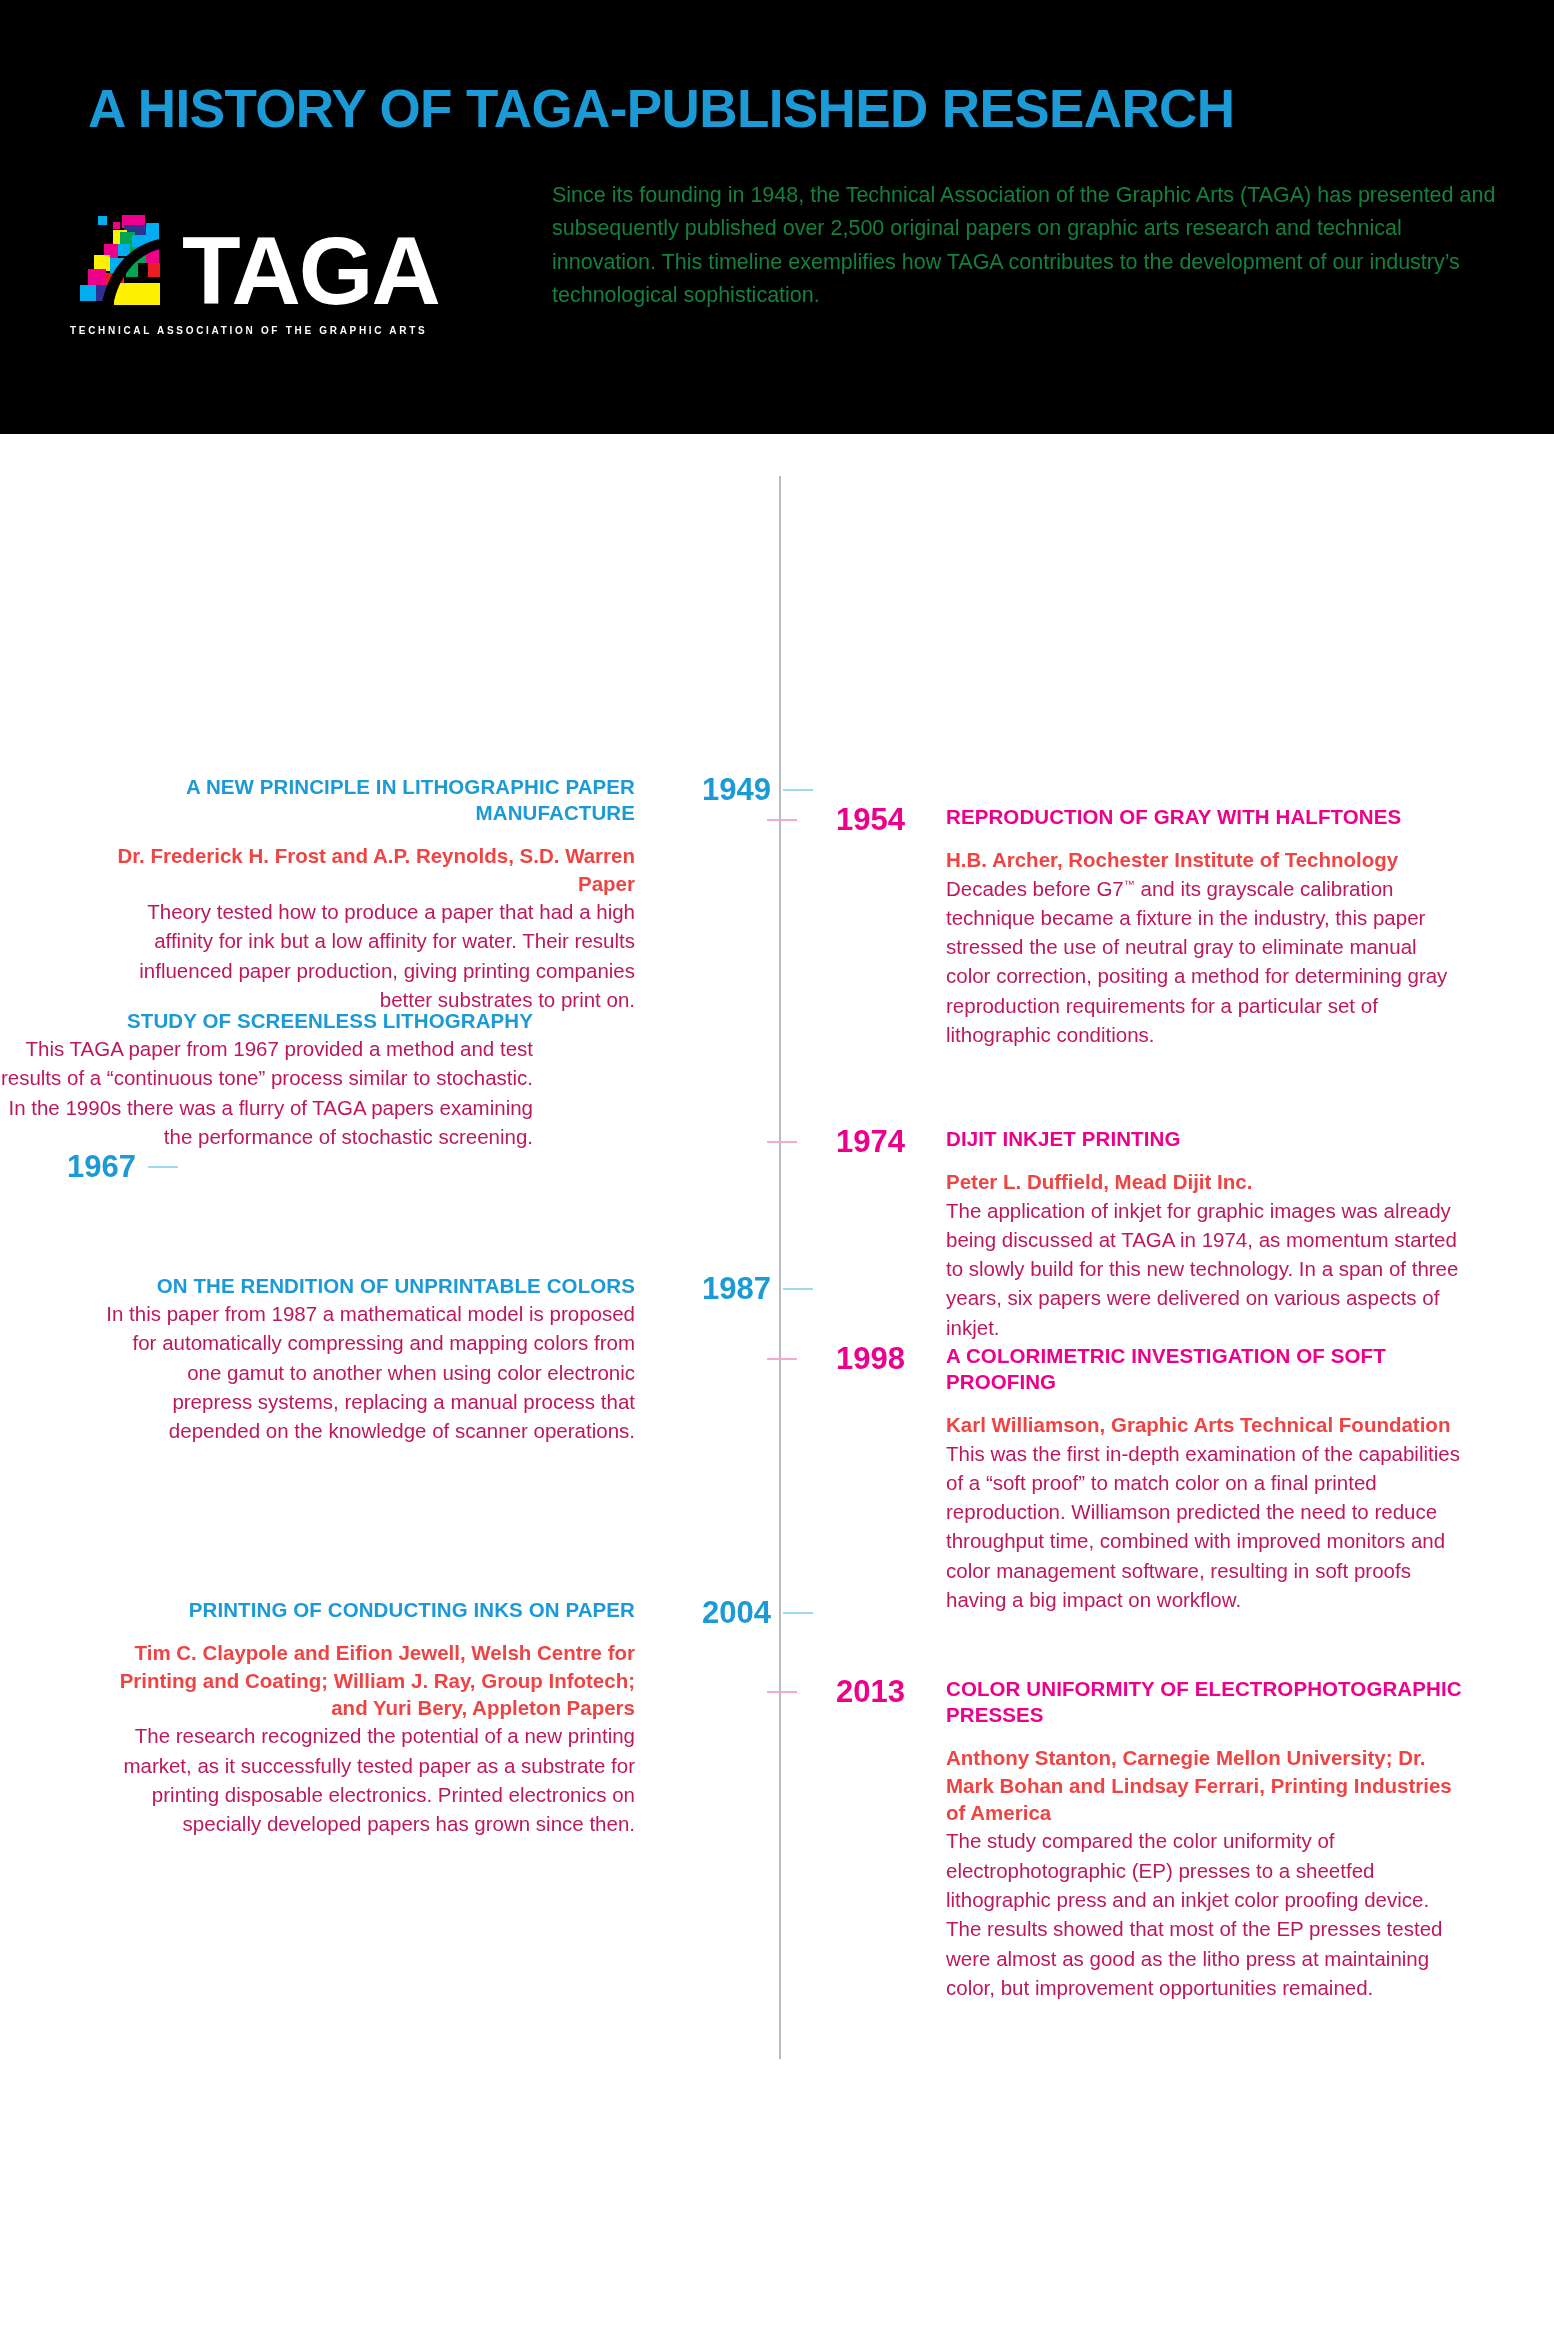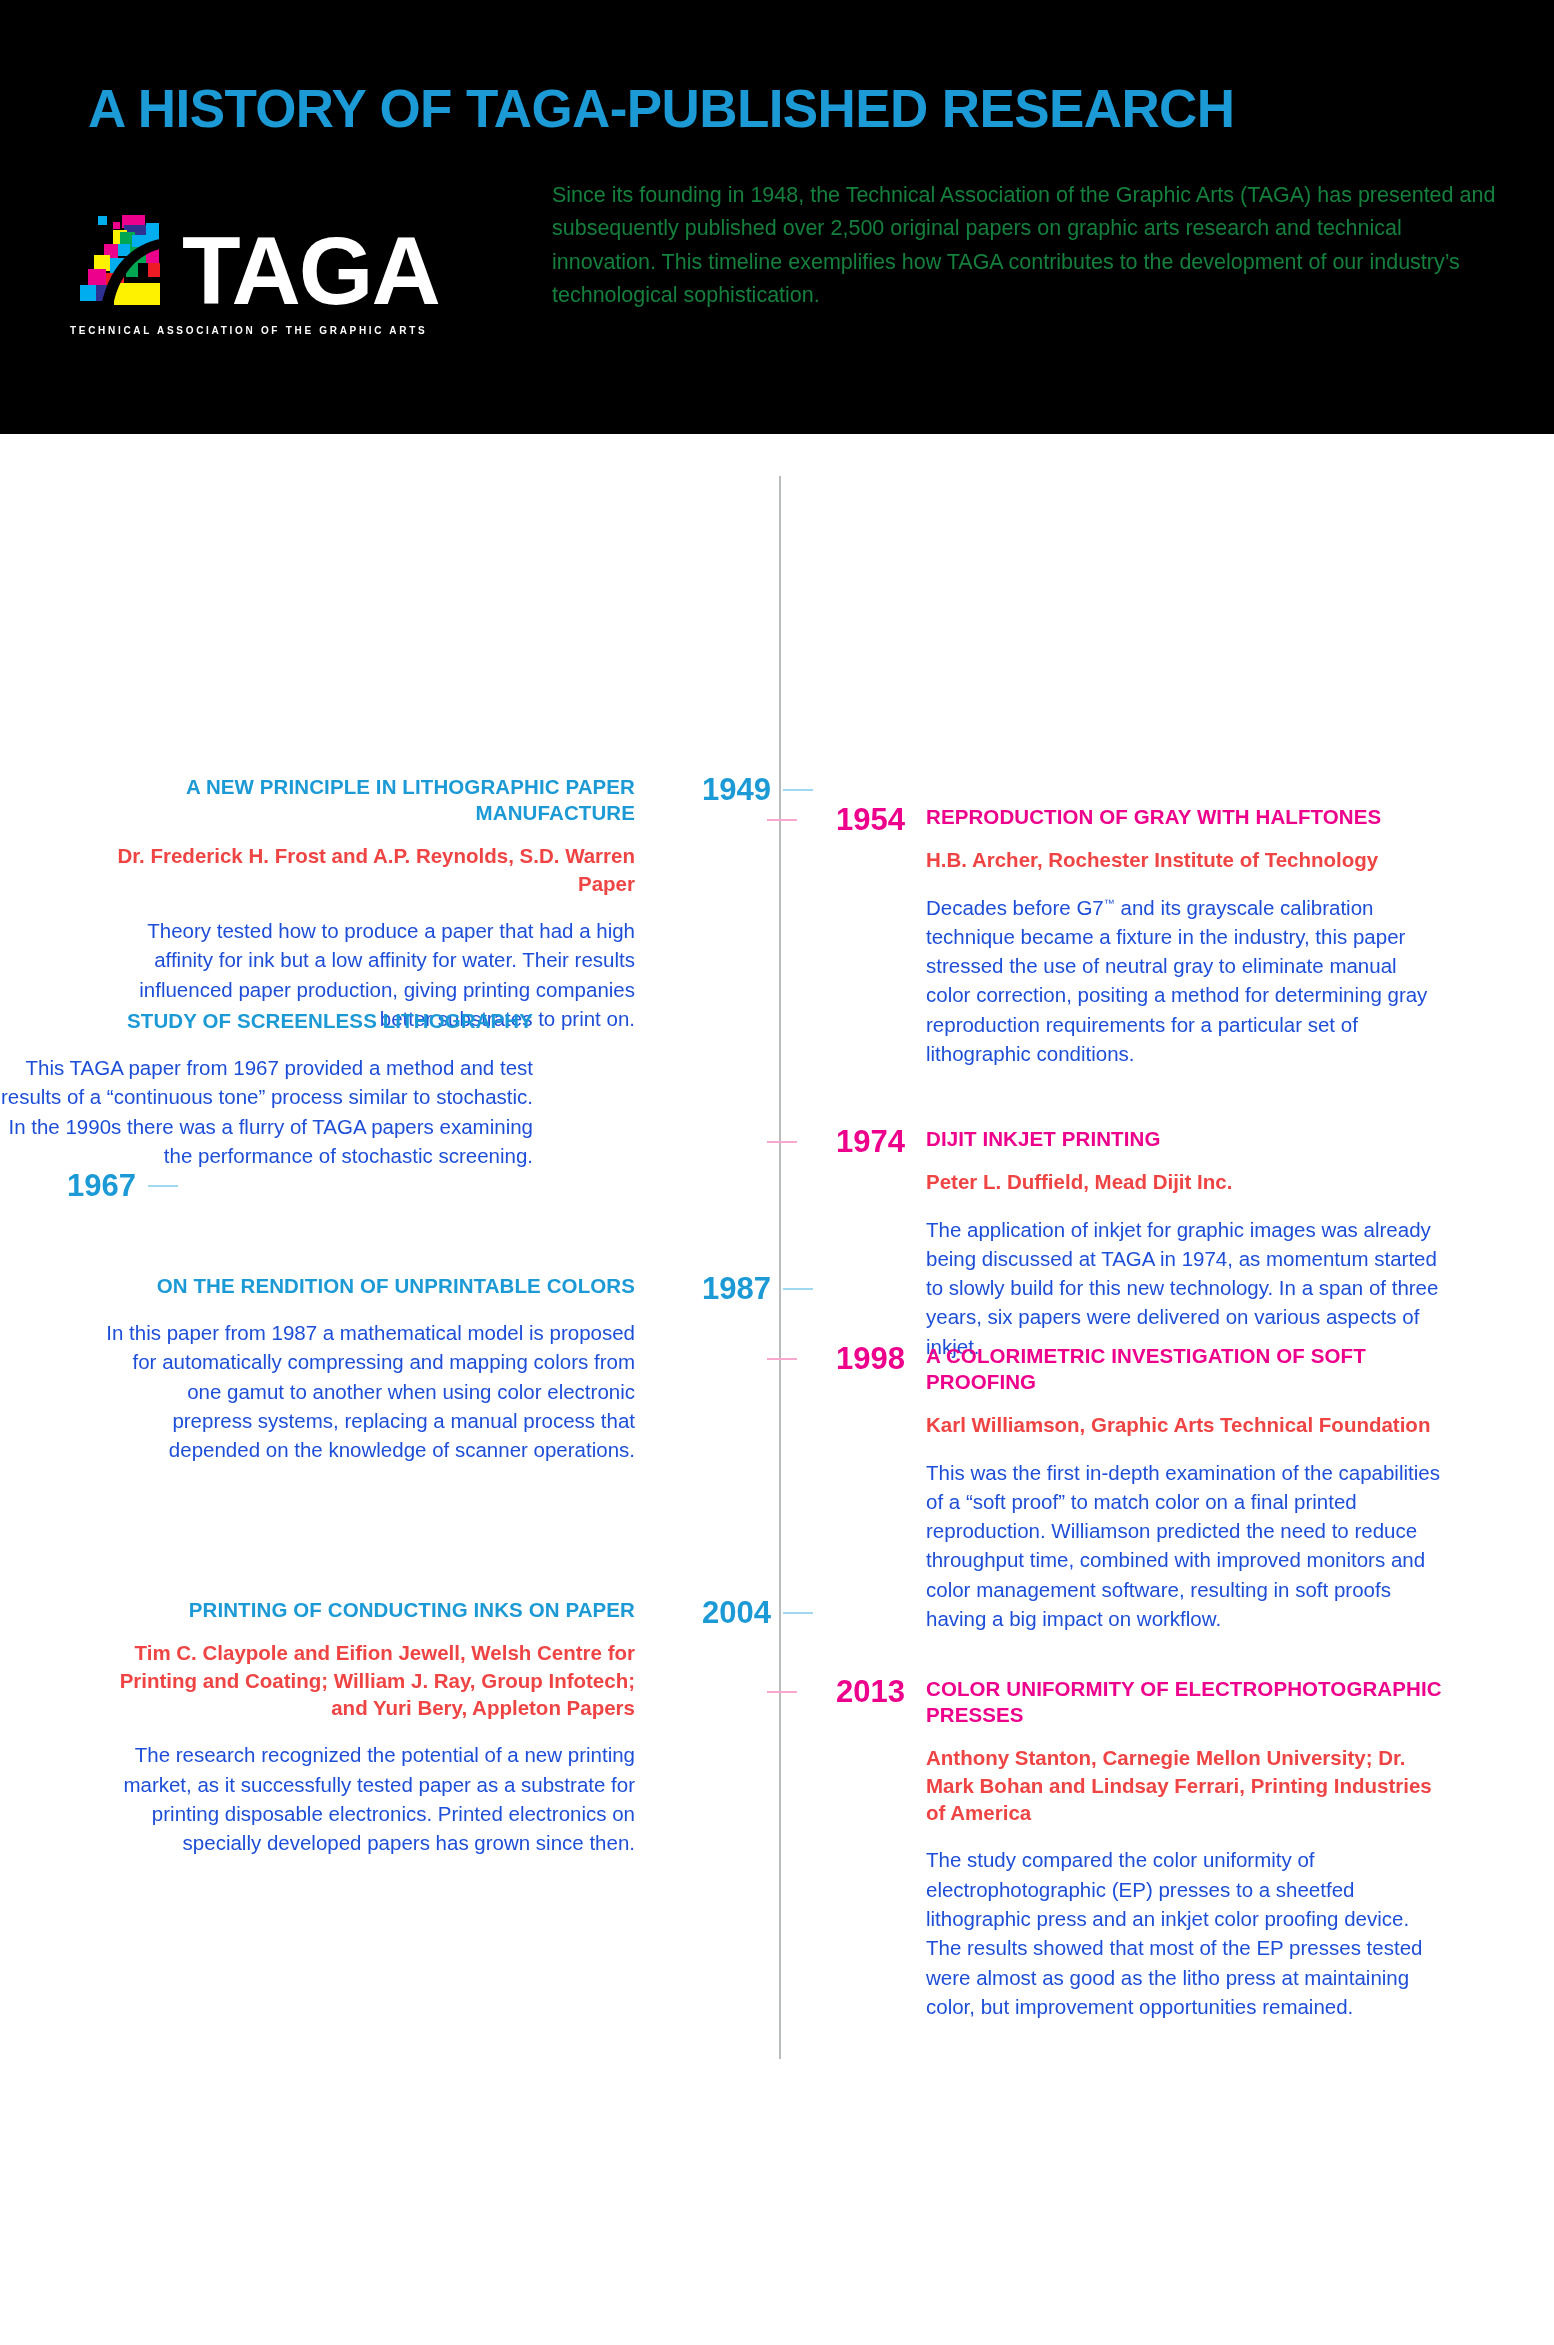"1954" .trow.right { gap: none -> 20px }
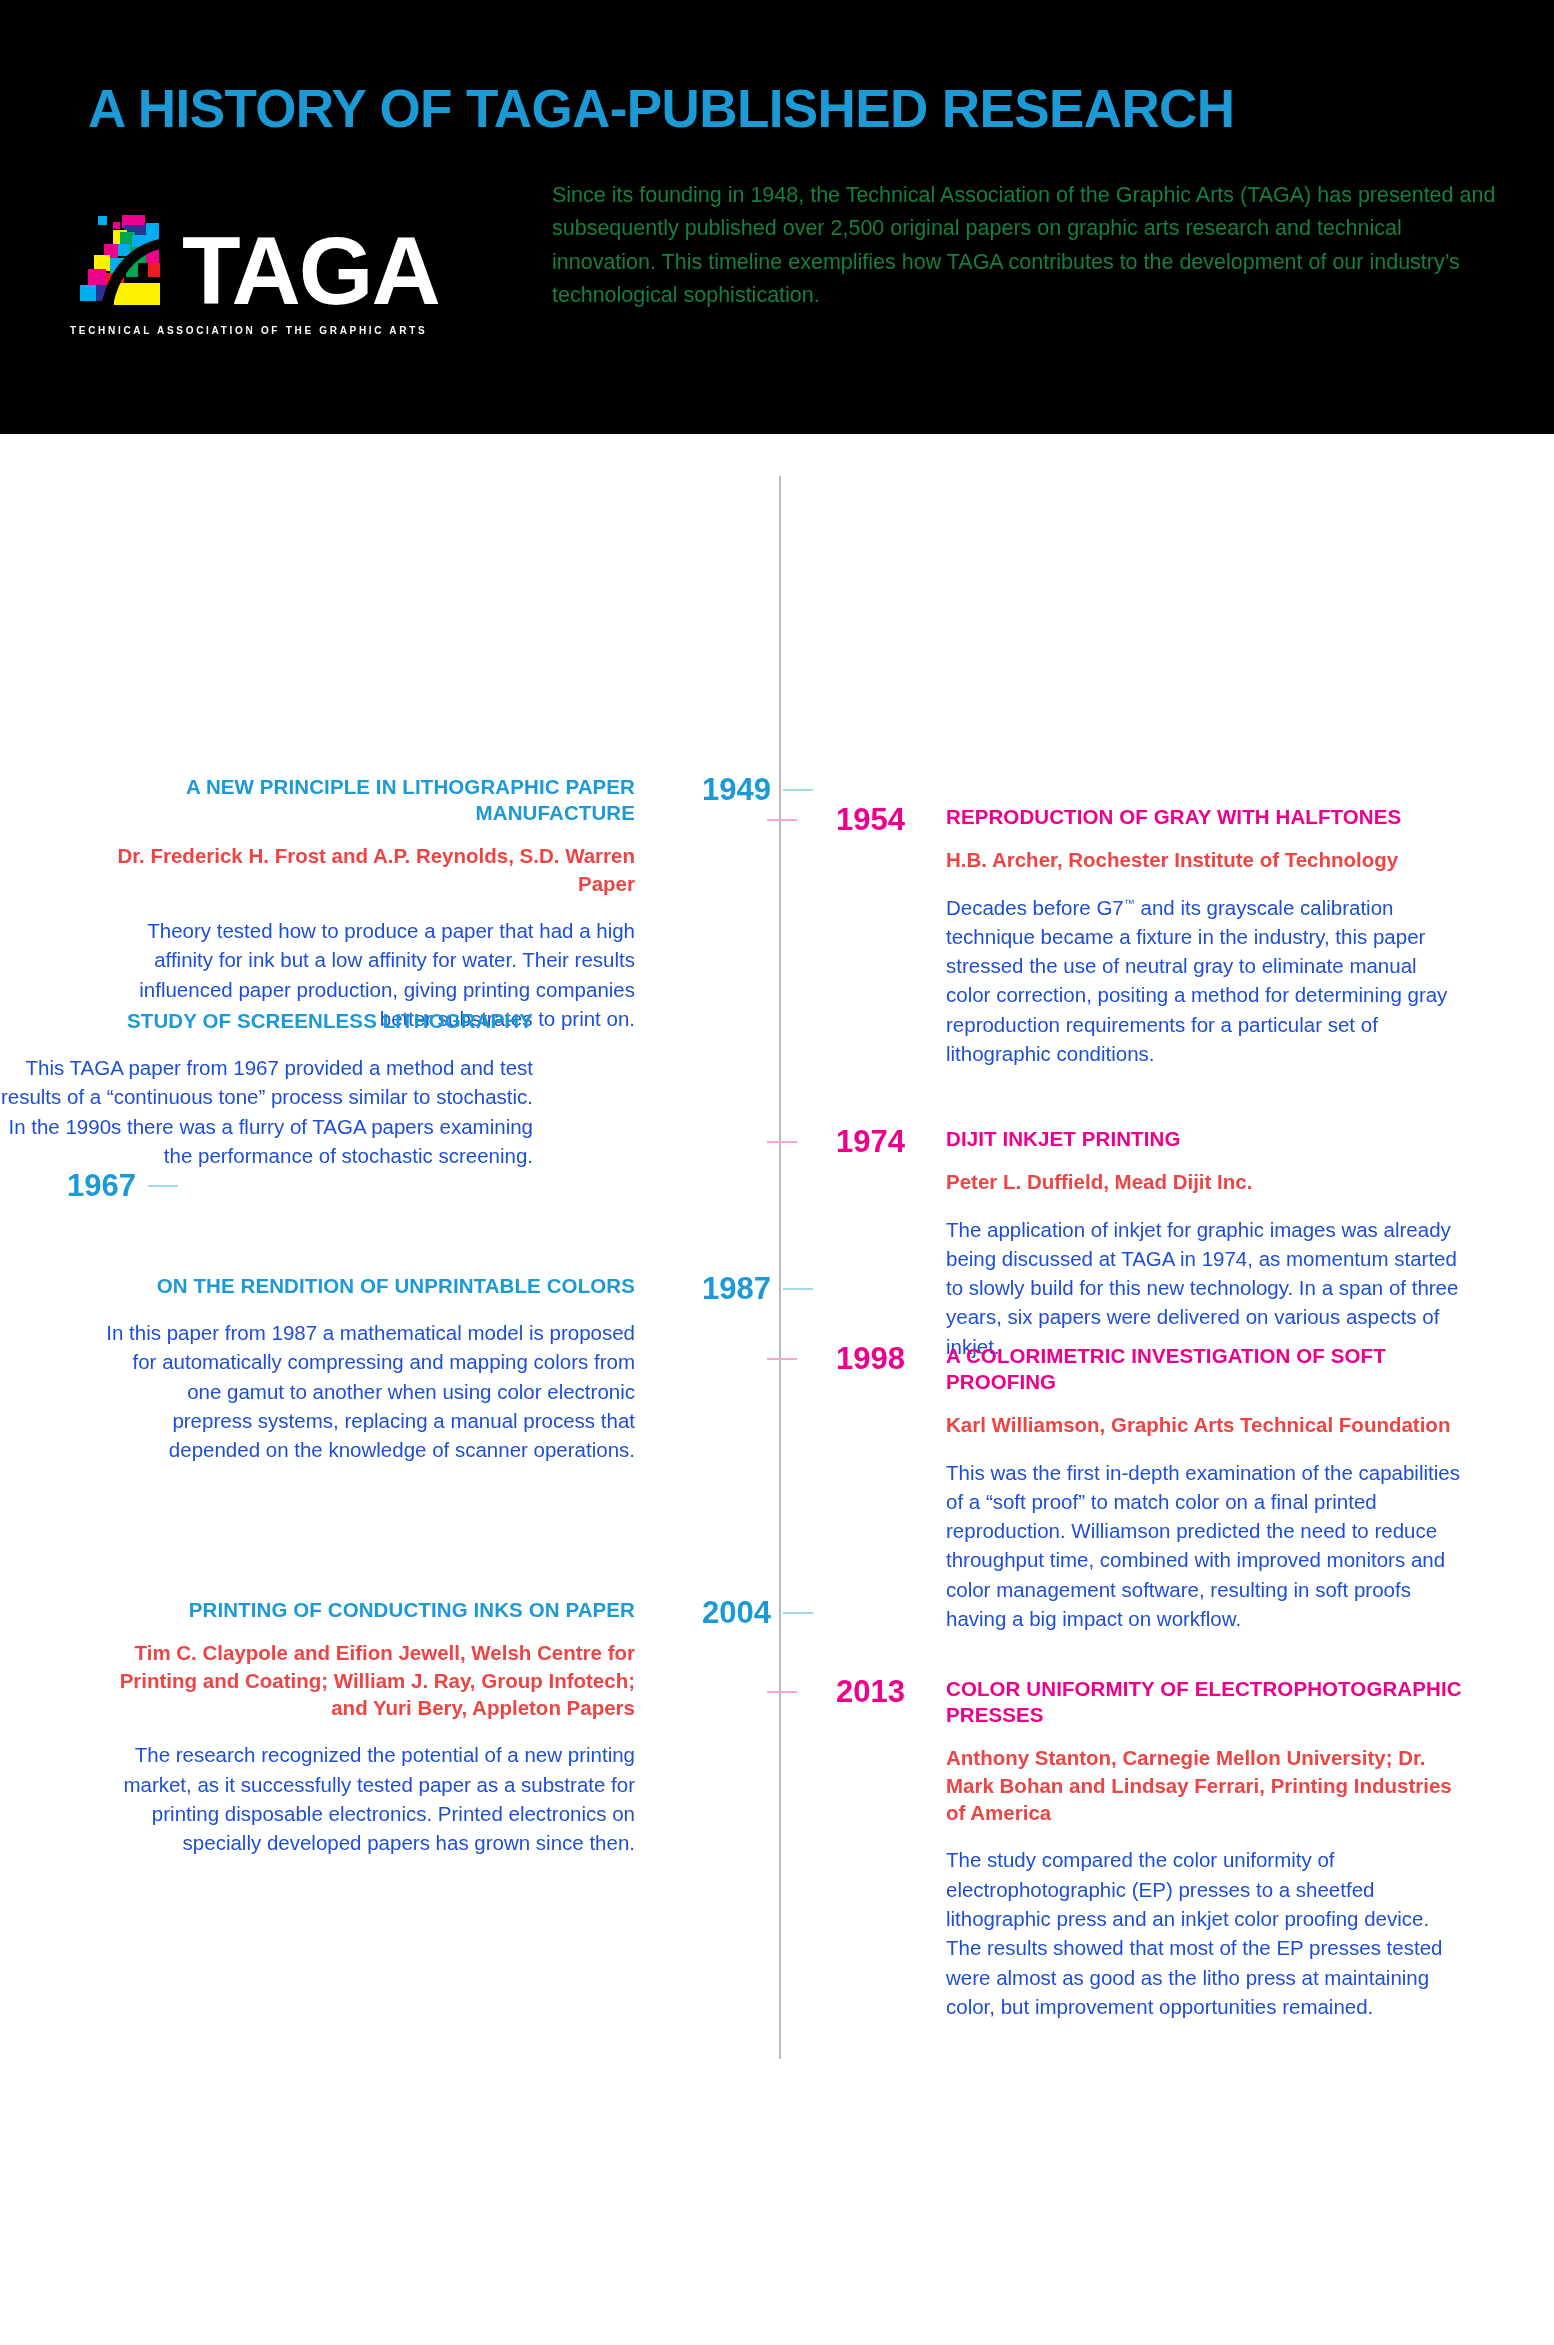"Decades before G7™ and its" .blurb { color: #1d4ed8 -> #be185d; margin-top: 19px -> 0 }
